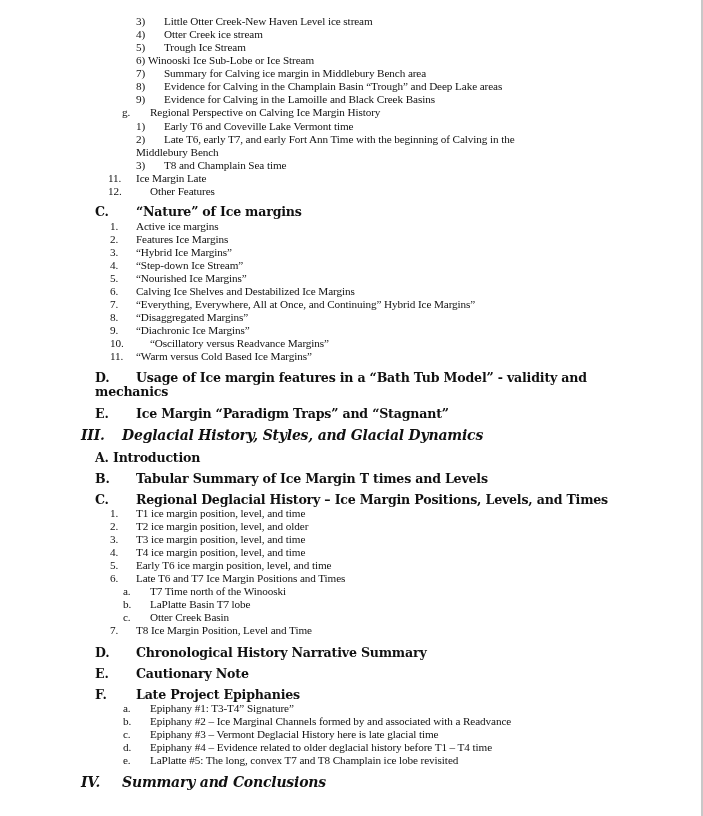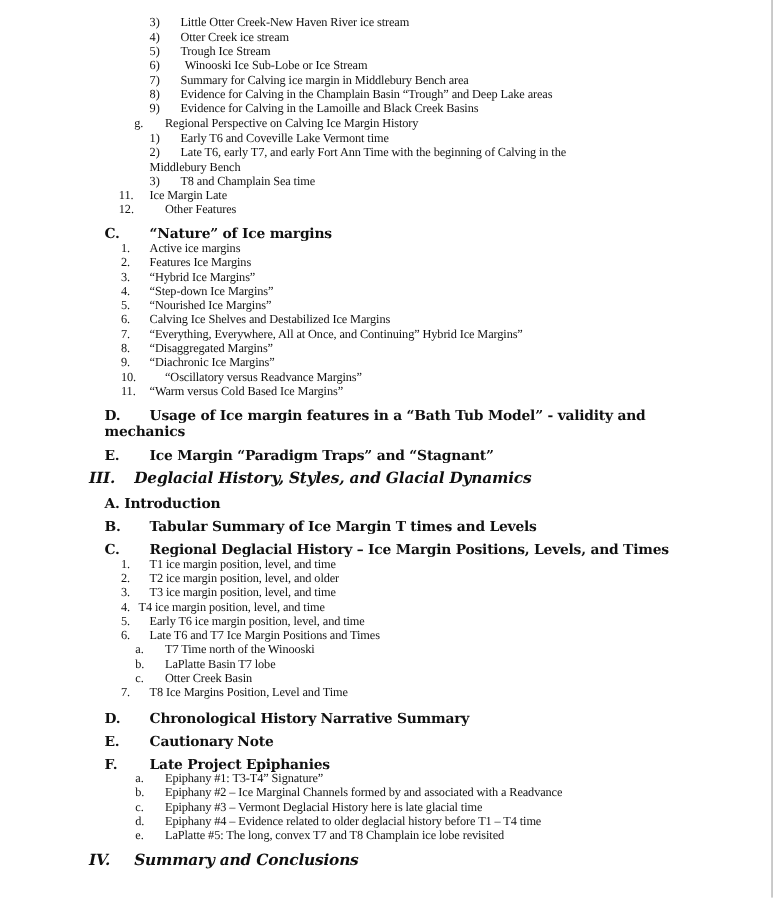"Little Otter Creek-New Haven River" span.txt { text: River -> Level }
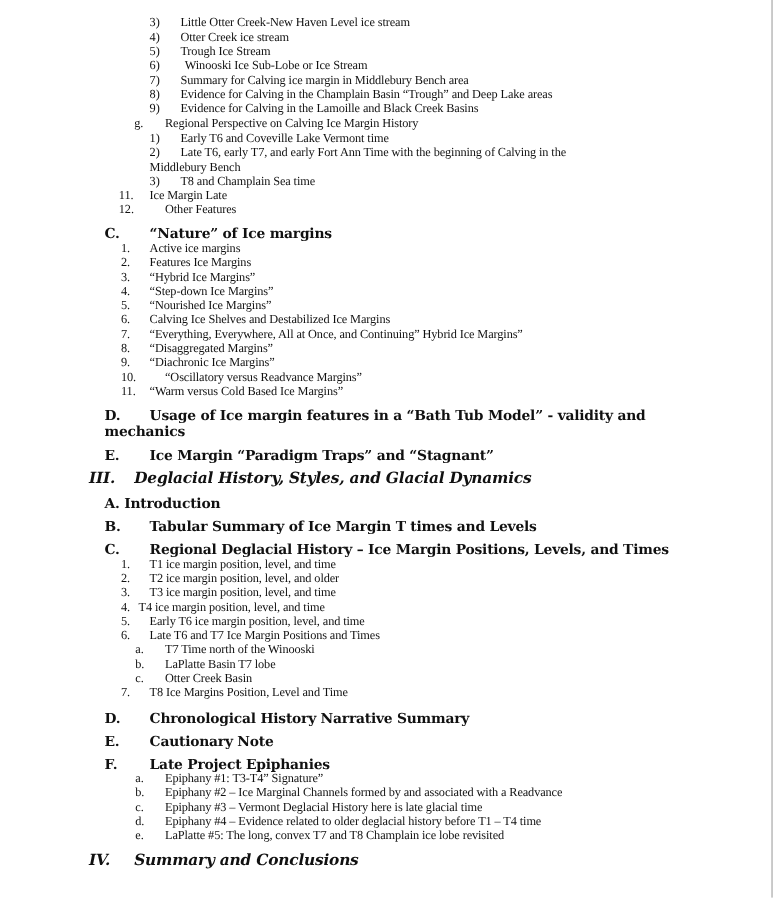"Winooski Ice Sub-Lobe or Ice" span.txt { left: 168px -> 148px }
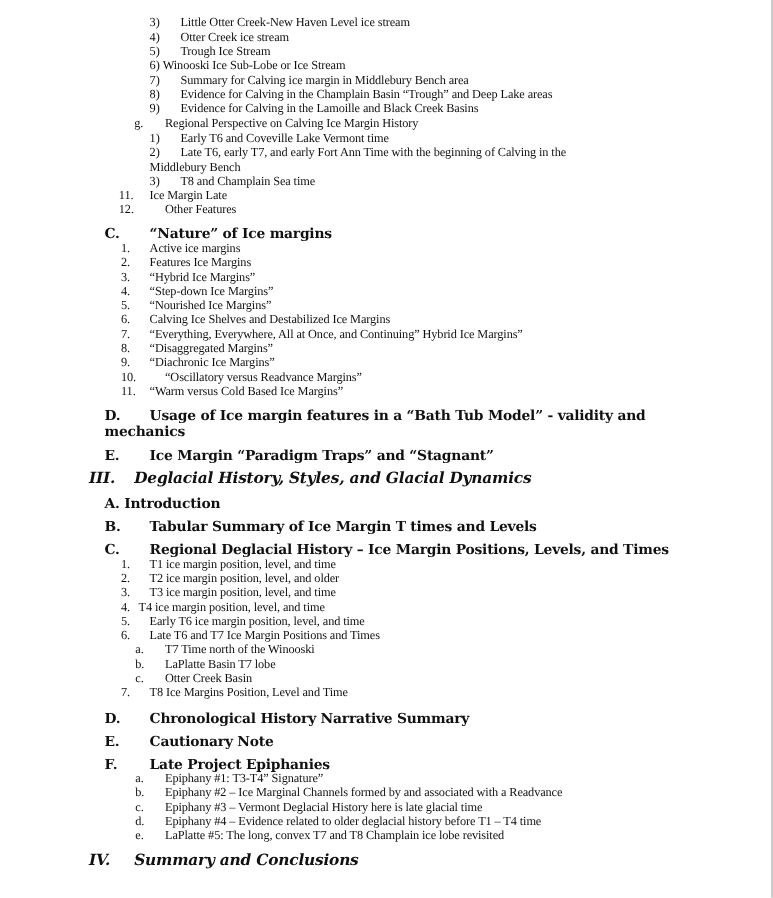"“Step-down Ice Margins”" span.txt { text: Margins -> Stream }
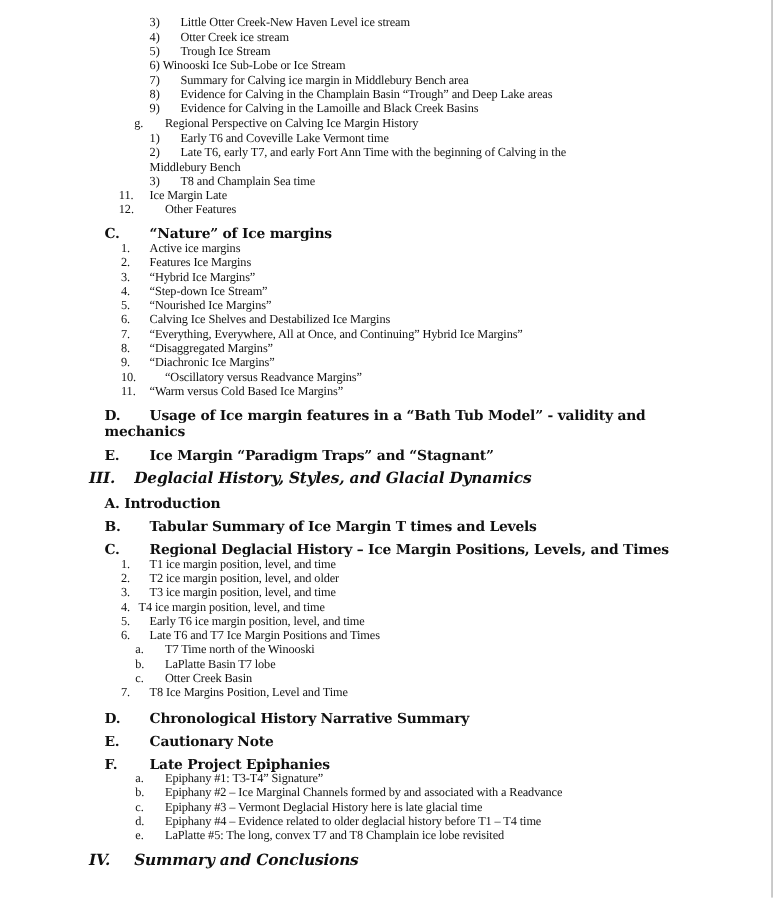"T4 ice margin position, level," span.txt { left: 126px -> 136px }
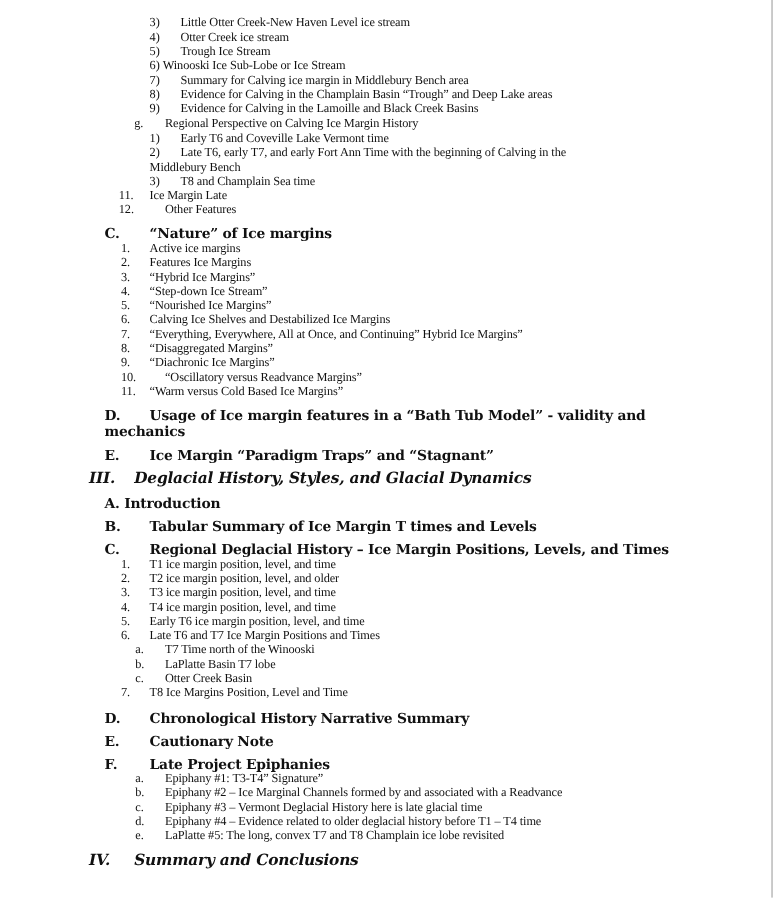"T8 Ice Margins Position, Level" span.txt { text: Margins -> Margin }
